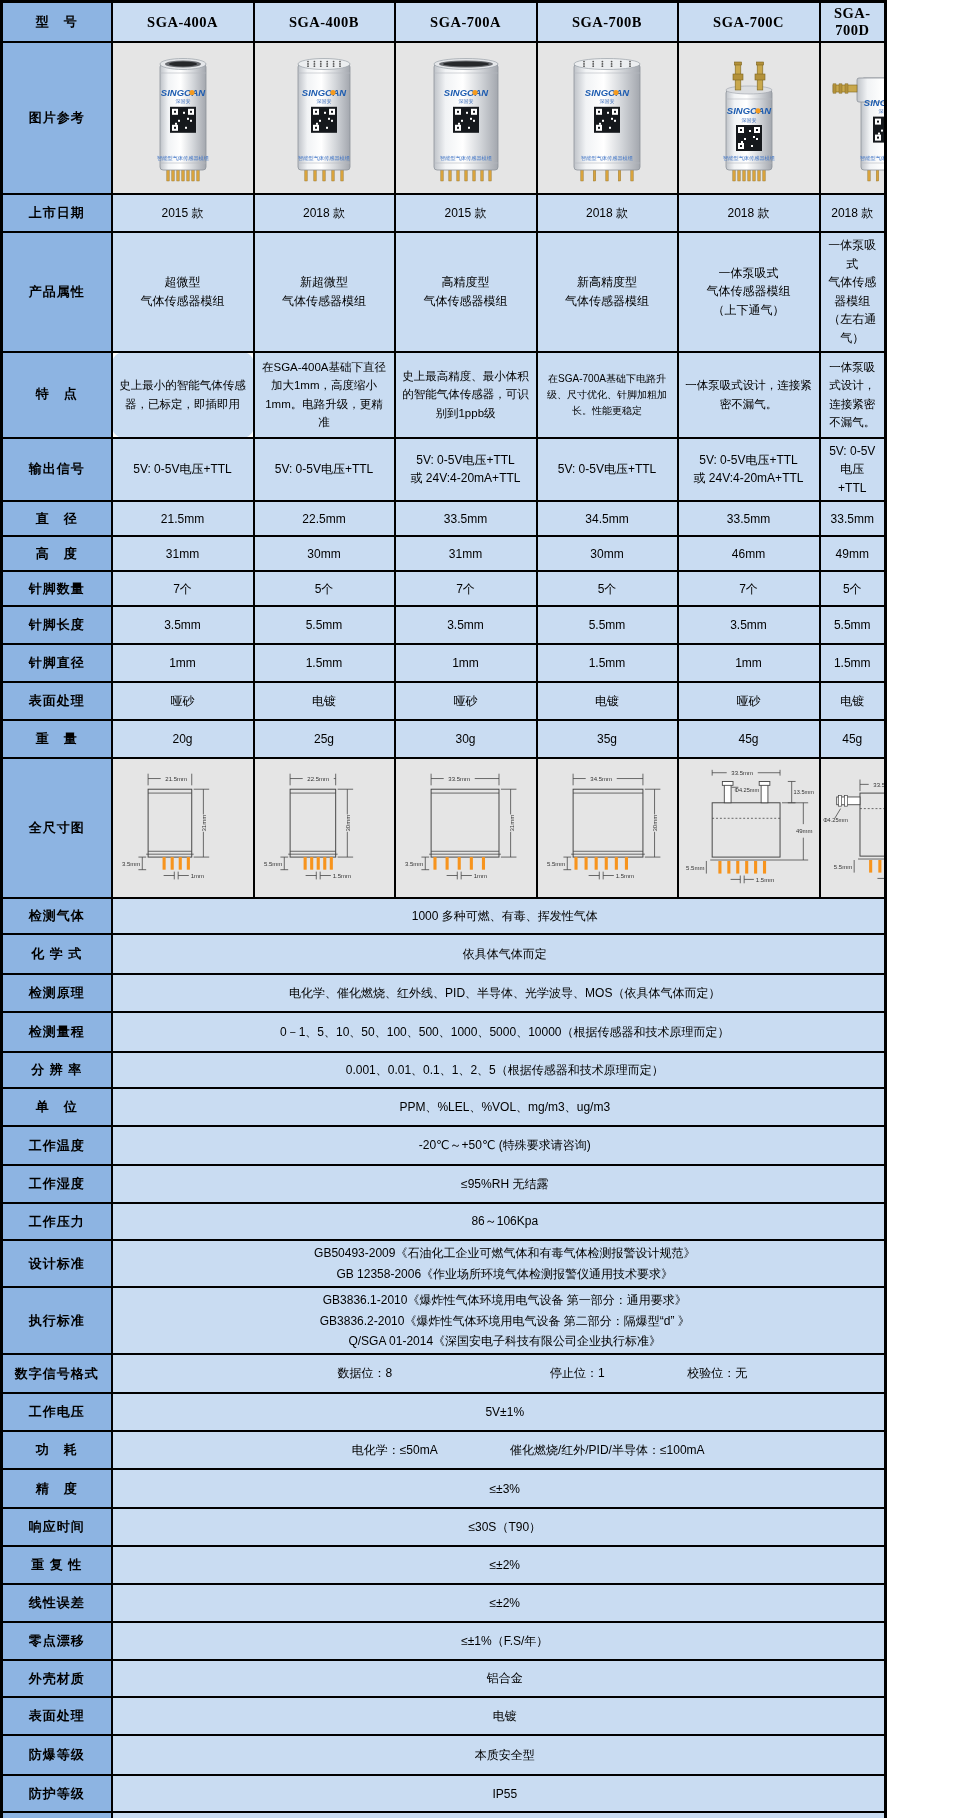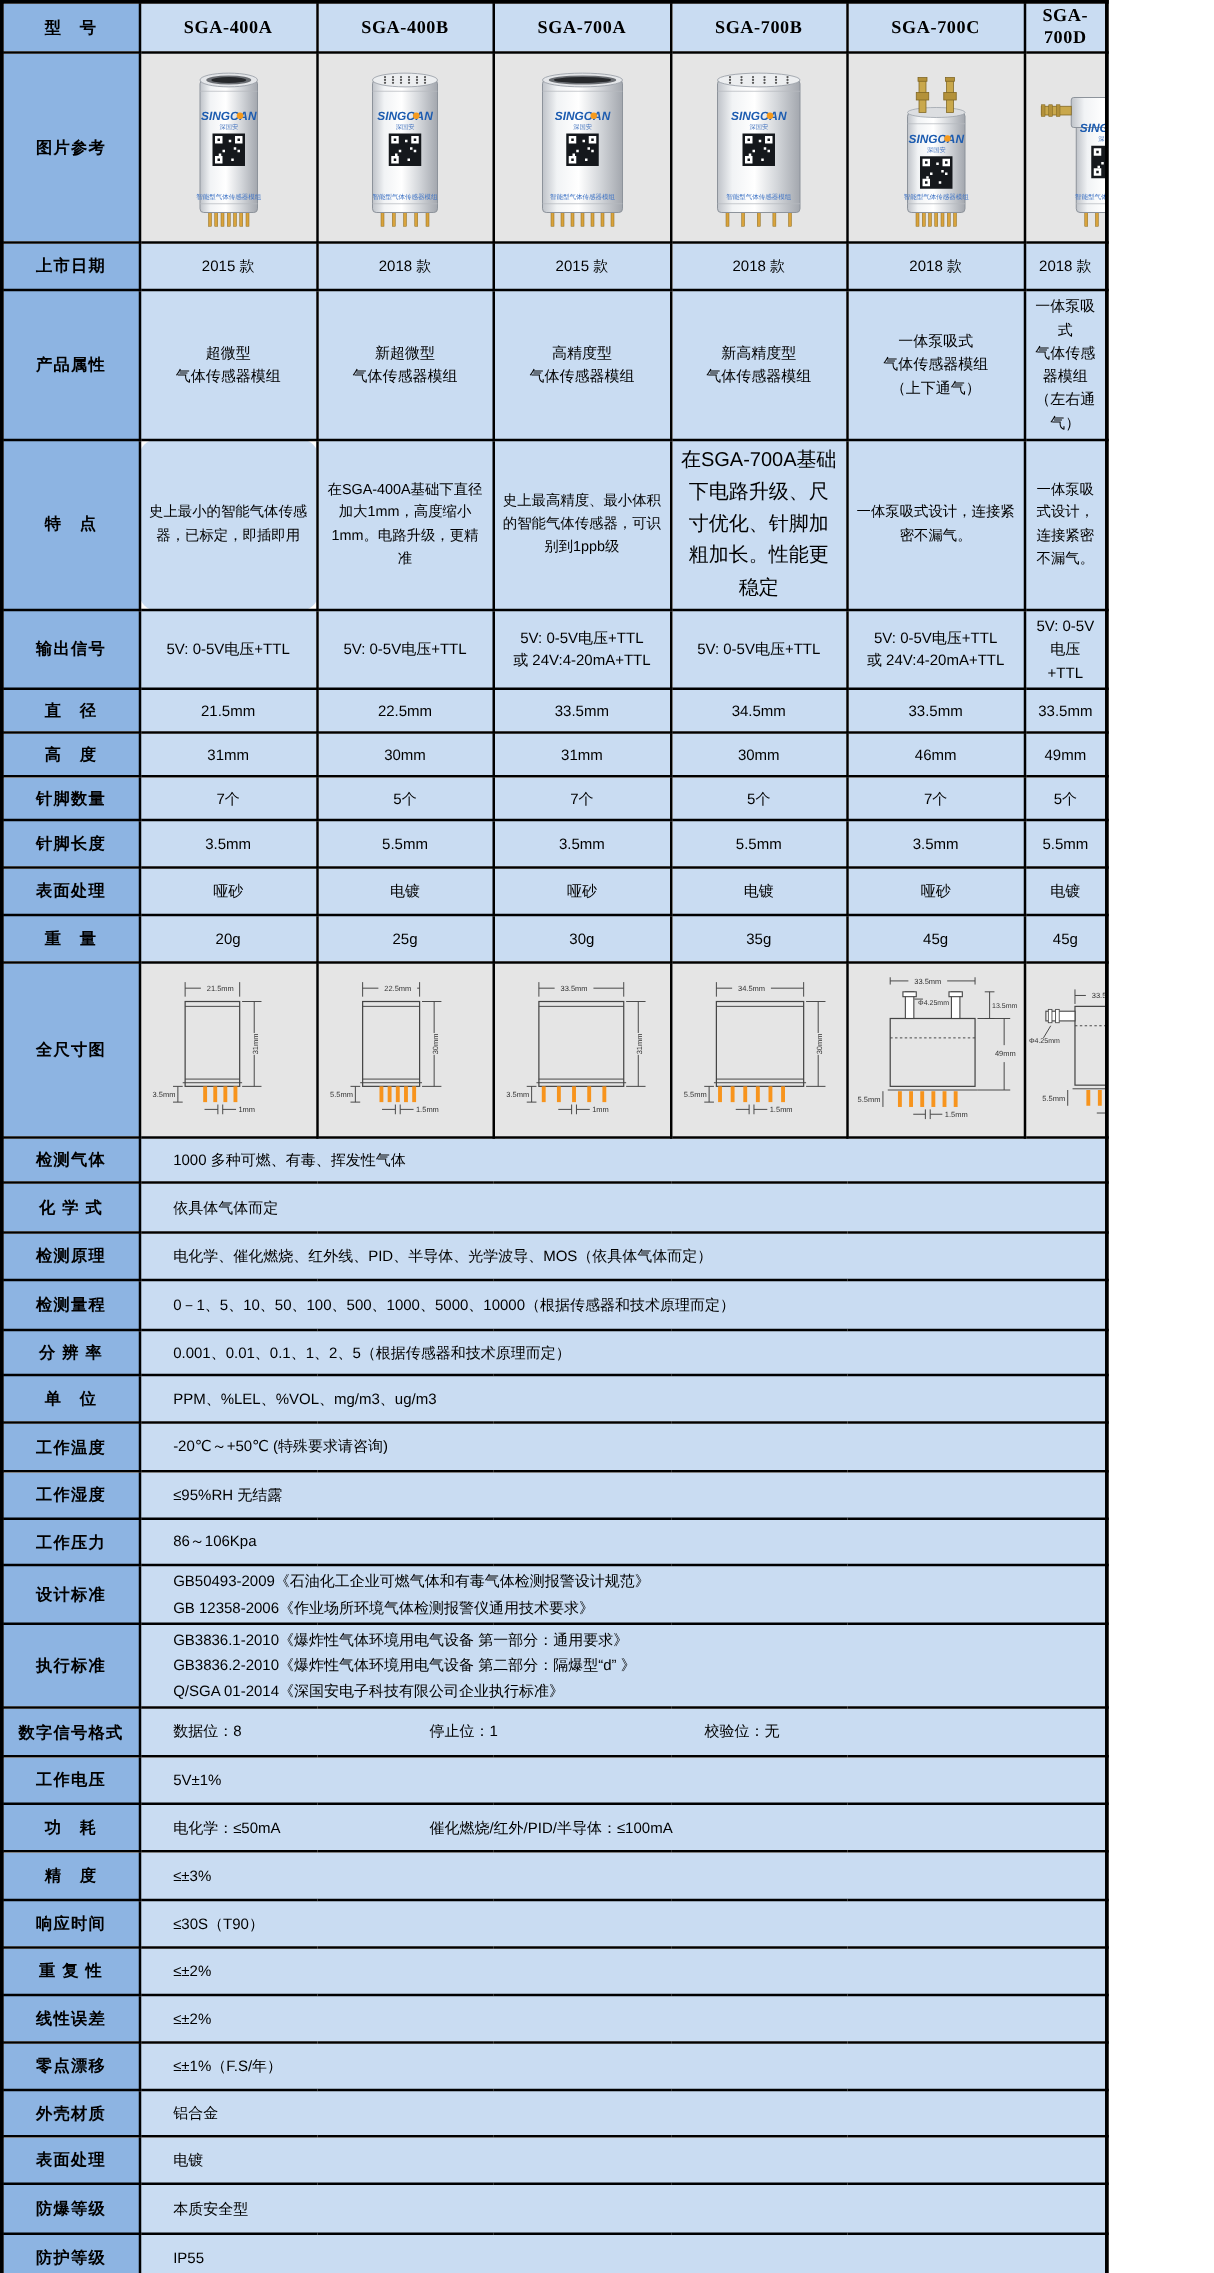"在SGA-700A基础下电路升级、尺寸优化、针脚加粗加长。性能更稳定" td.val { font-size: 16px -> 10px }
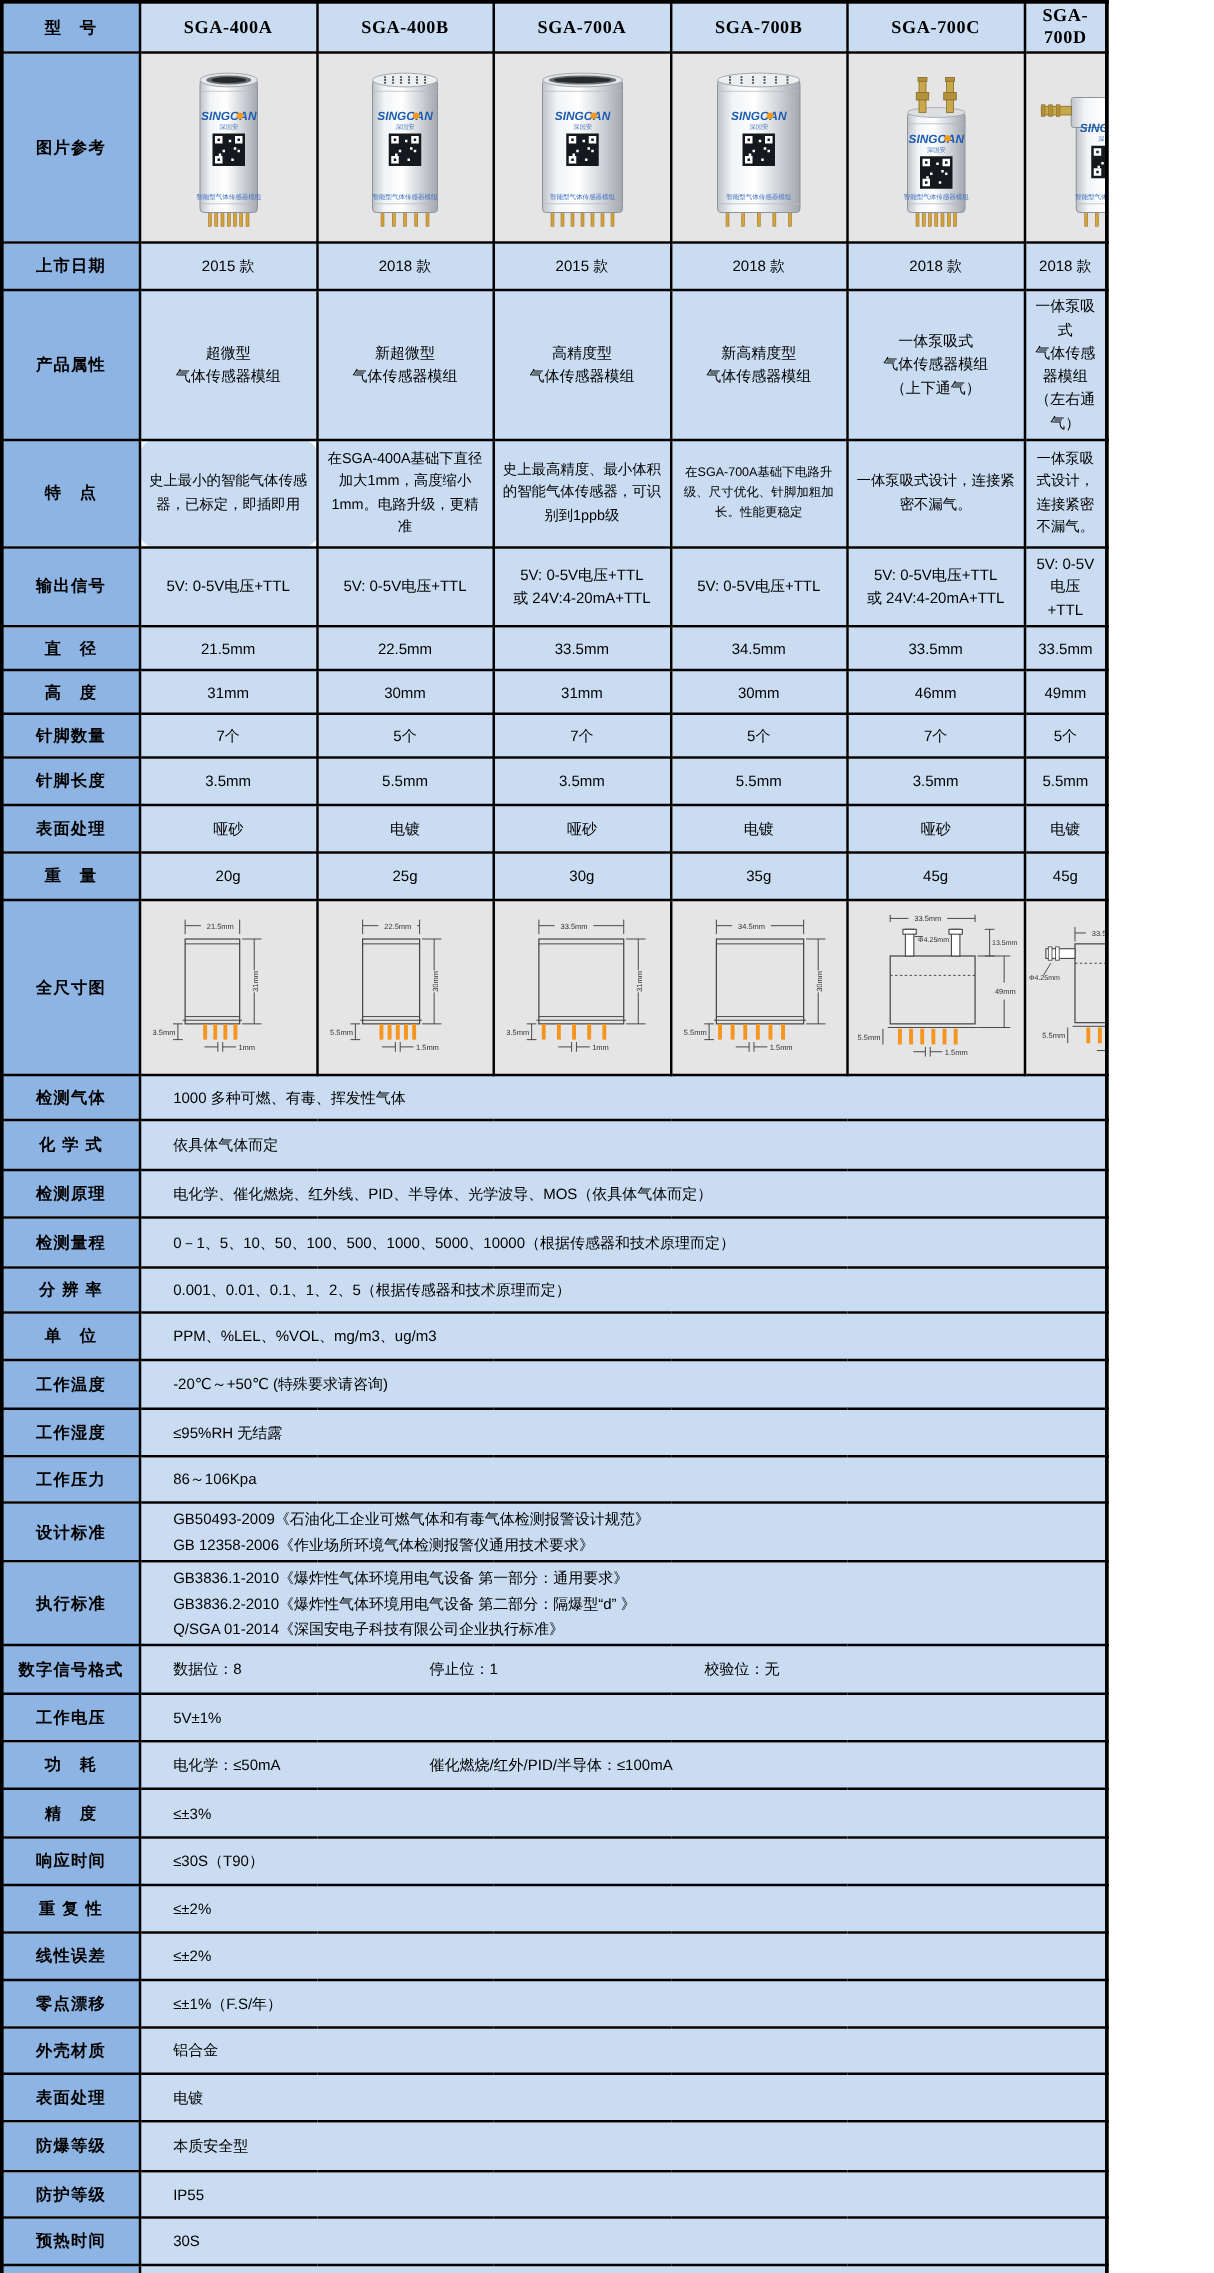"针脚直径" tr { html: none -> <tr> <td>针脚直径</td> <td>1mm</td> <td>1.5mm</td> <td>1mm</td> <td>1.5mm</td> <td>1mm</td> <td>1.5mm</td> </tr> }
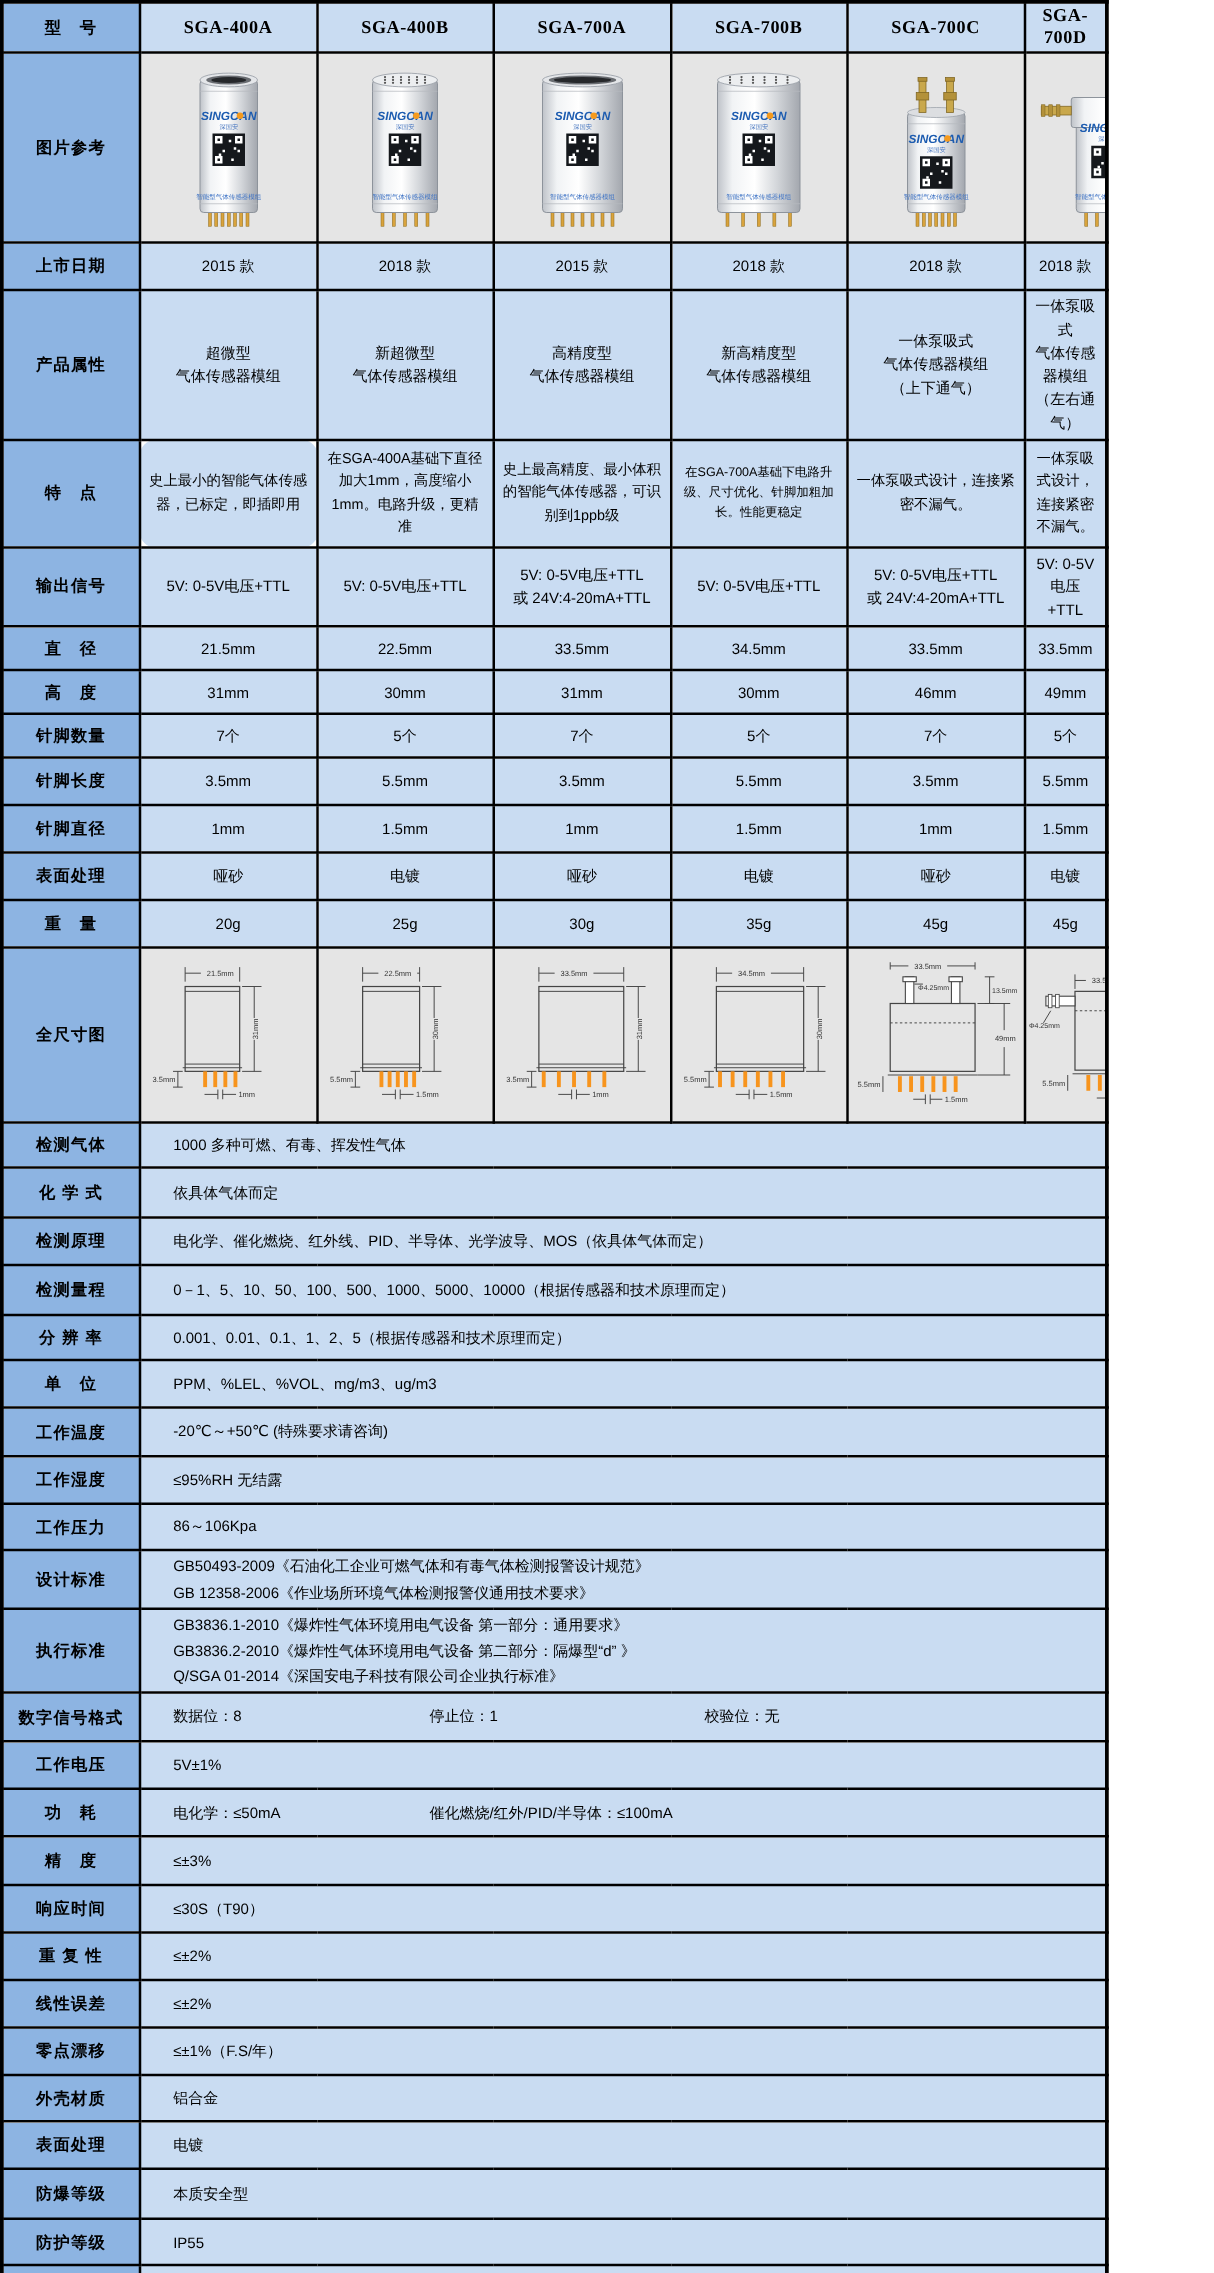"1000 多种可燃、有毒、挥发性气体" td.full { padding: 2px 2px 2px 26px -> 2px 2px 2px 15px; text-align: left -> center }
